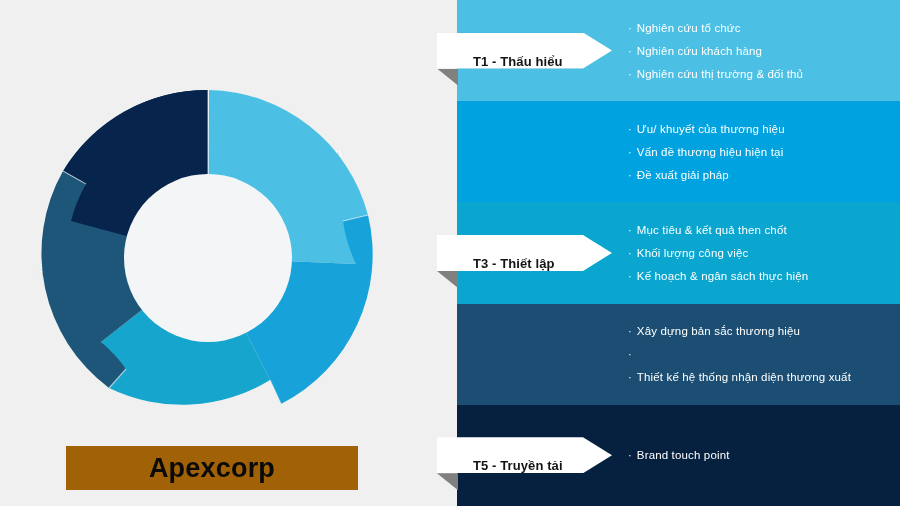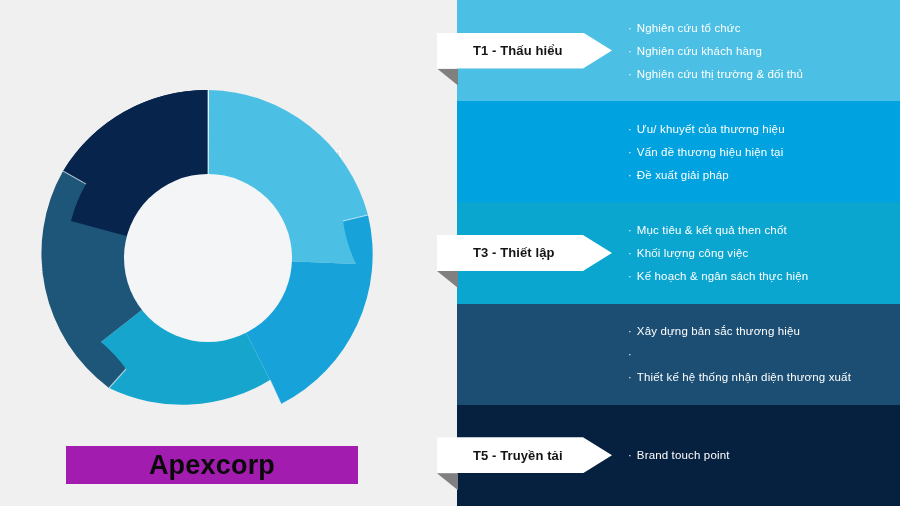"T1 - Thấu hiểu" .banner-shape { align-items: center -> flex-end }
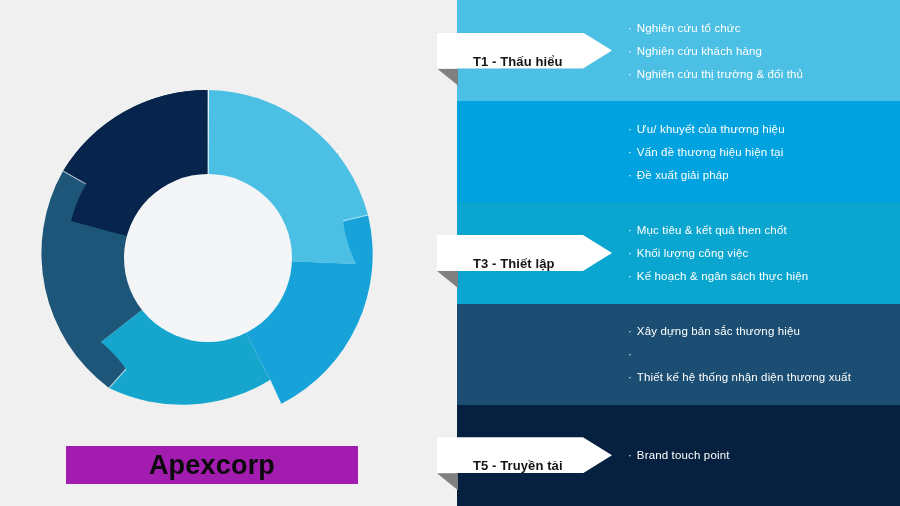"Apexcorp" #apexcorp-bar { background: #a21caf -> #a16207; height: 38px -> 44px }
